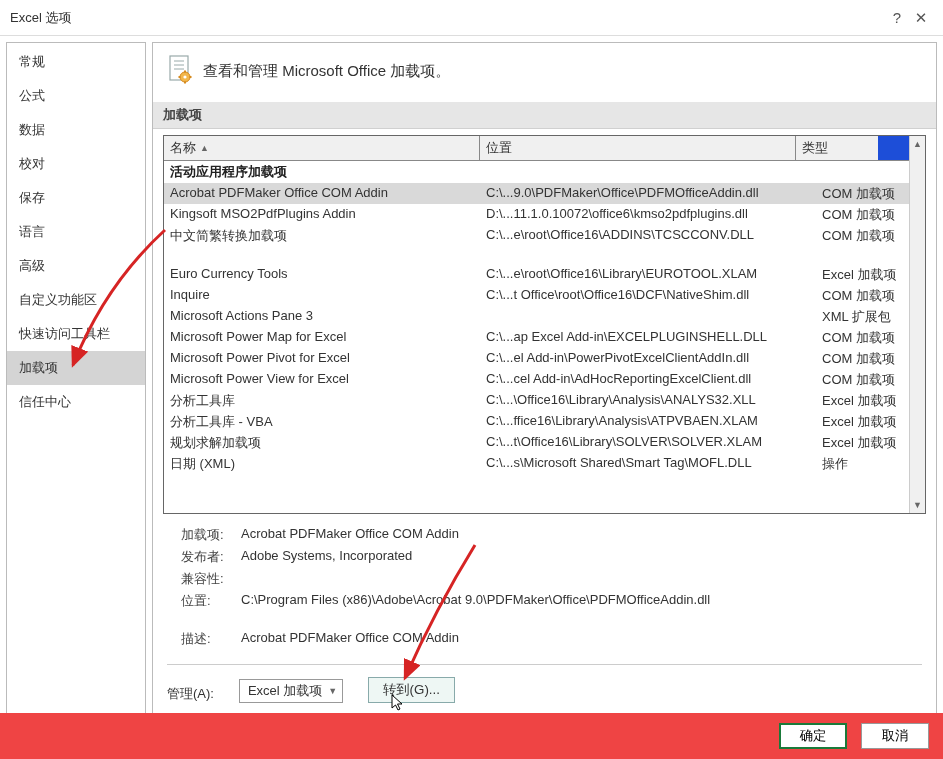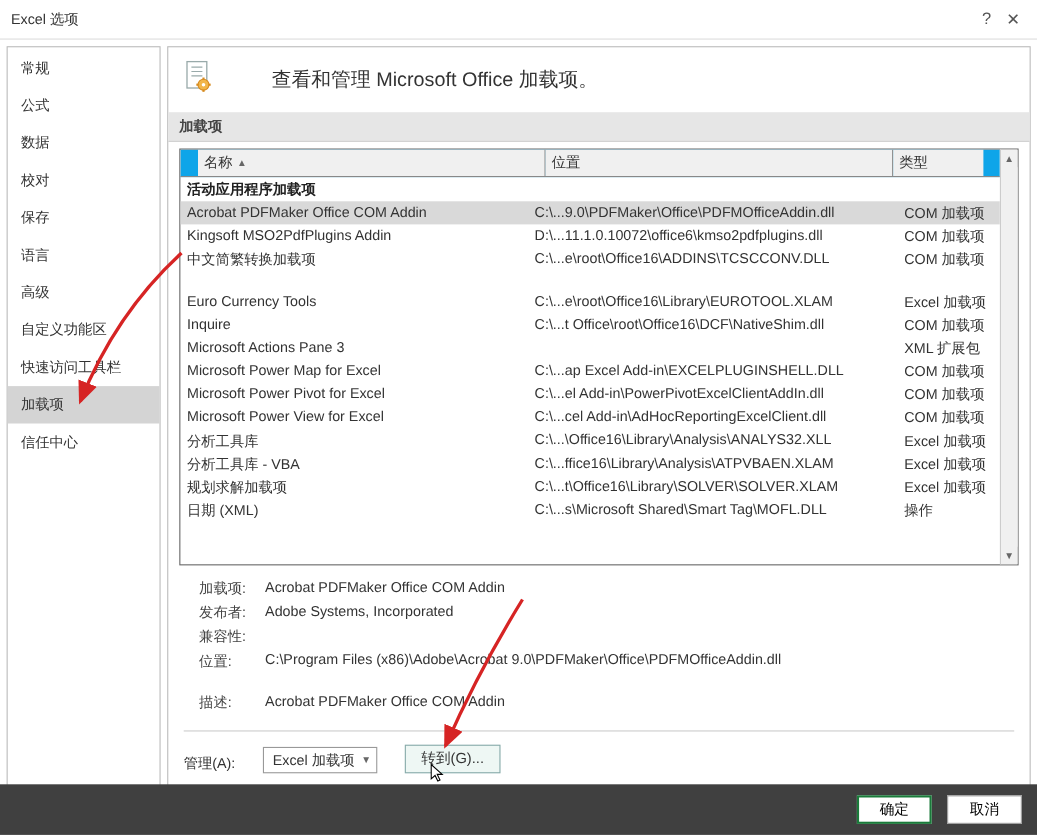"查看和管理 Microsoft Office 加载项。" .heading-text { font-size: 18px -> 15px; margin-left: 44px -> none }
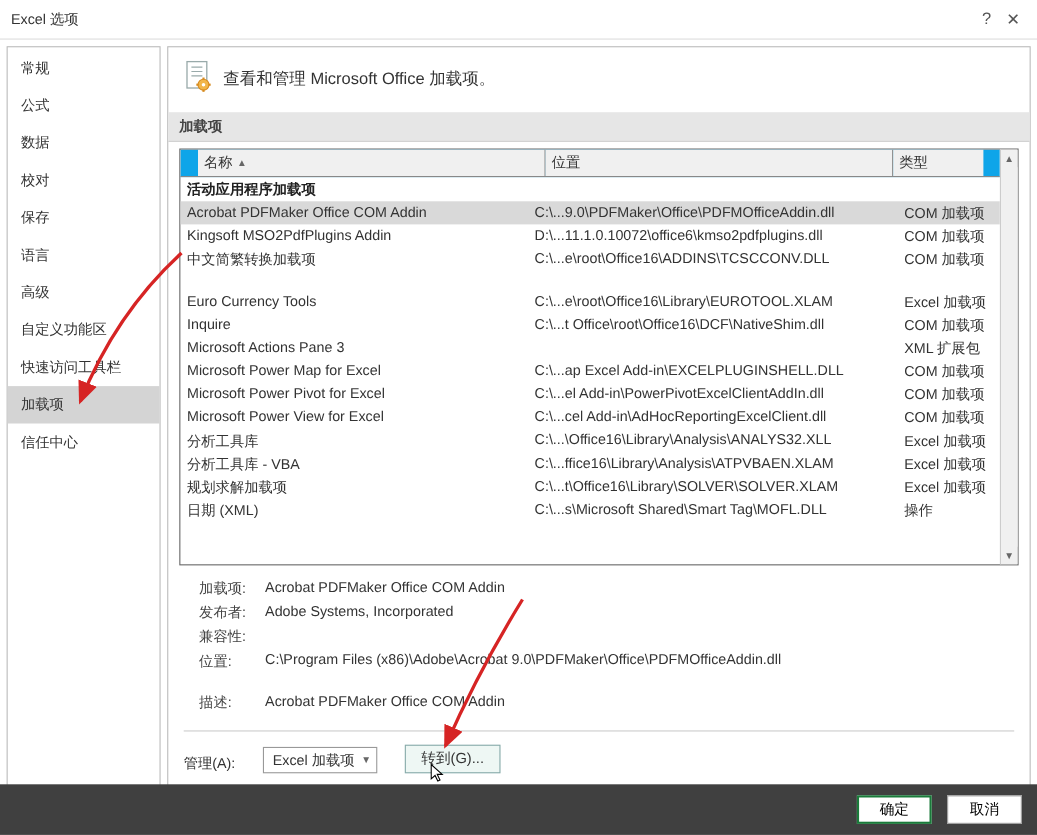"名称" .thead { background: #0ea5e9 -> #1d4ed8; justify-content: center -> none }
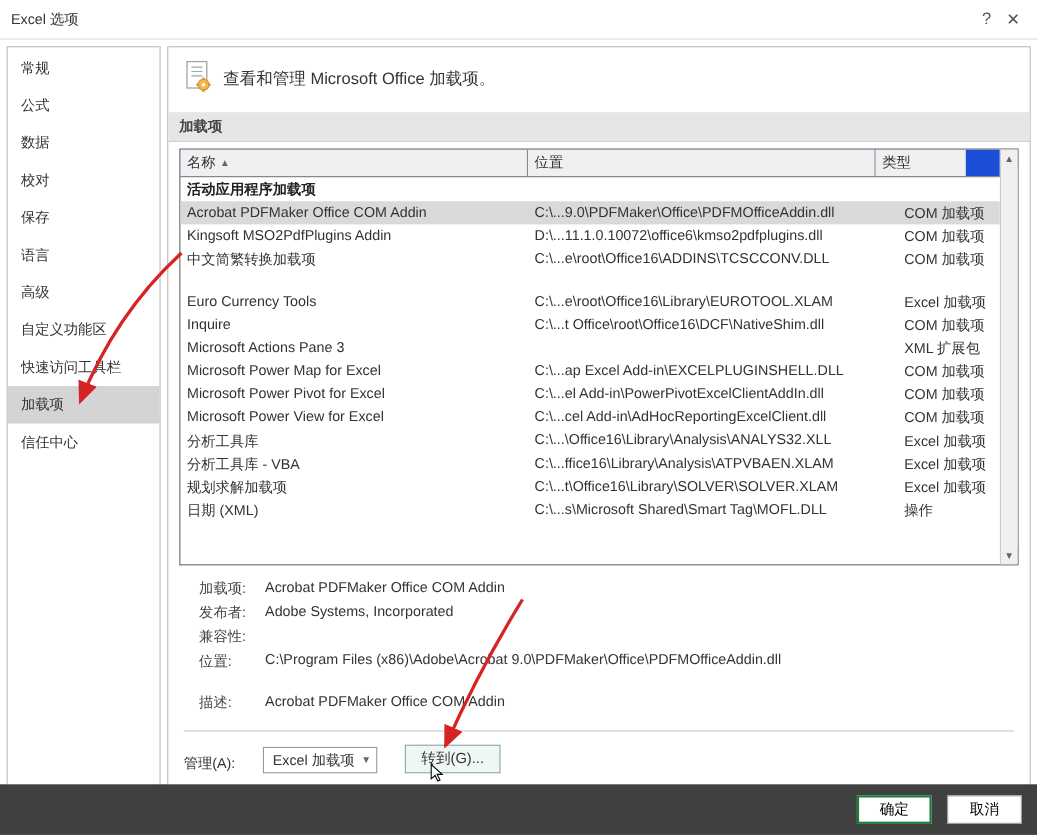"确定" .footer { background: #404040 -> #ef4444 }
